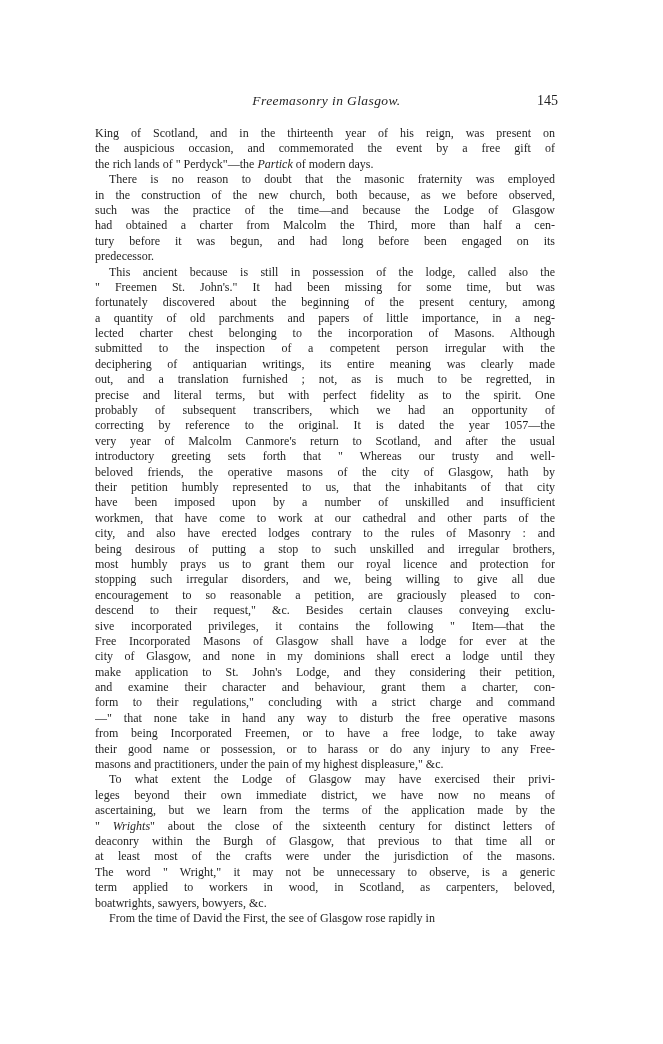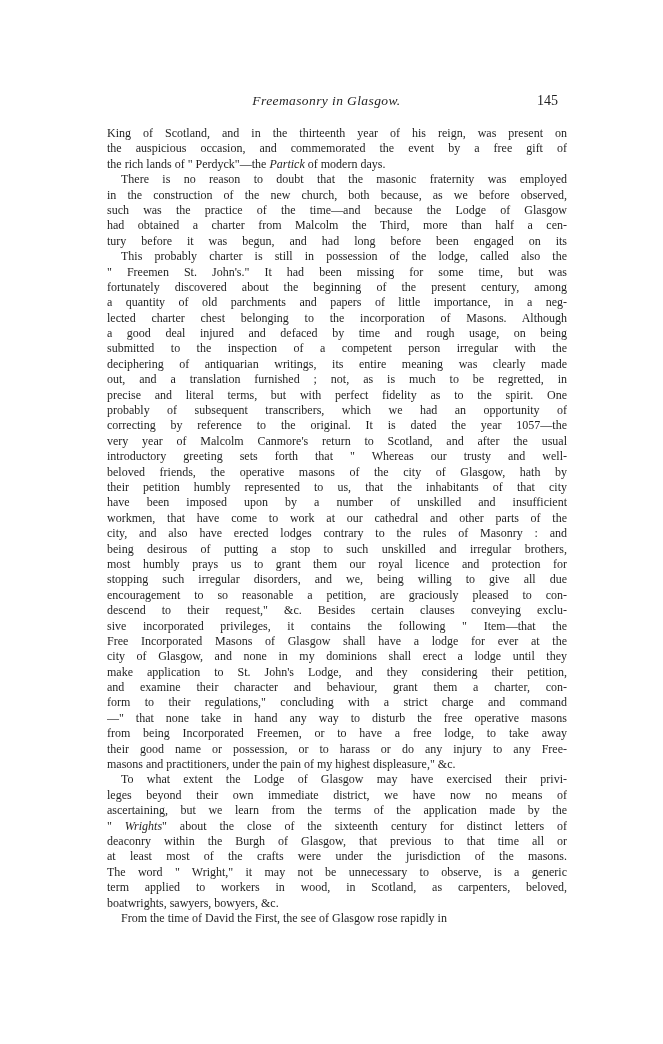"King of Scotland, and in" .page-body { margin-left: 12px -> none }
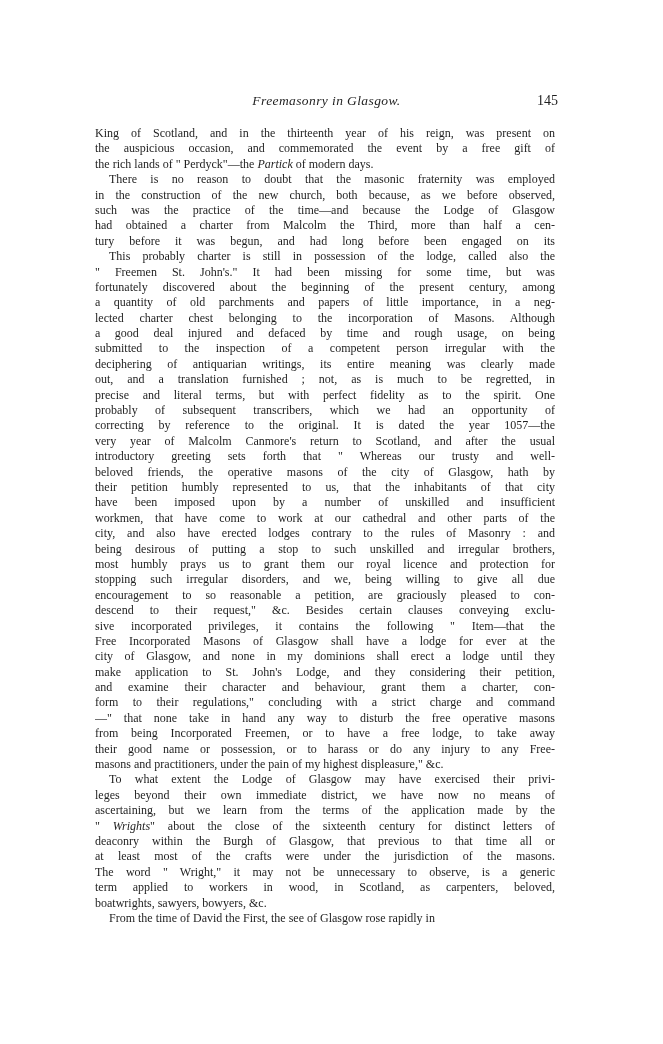"predecessor." div.line { html: none -> <div><span>predecessor.</span></div> }
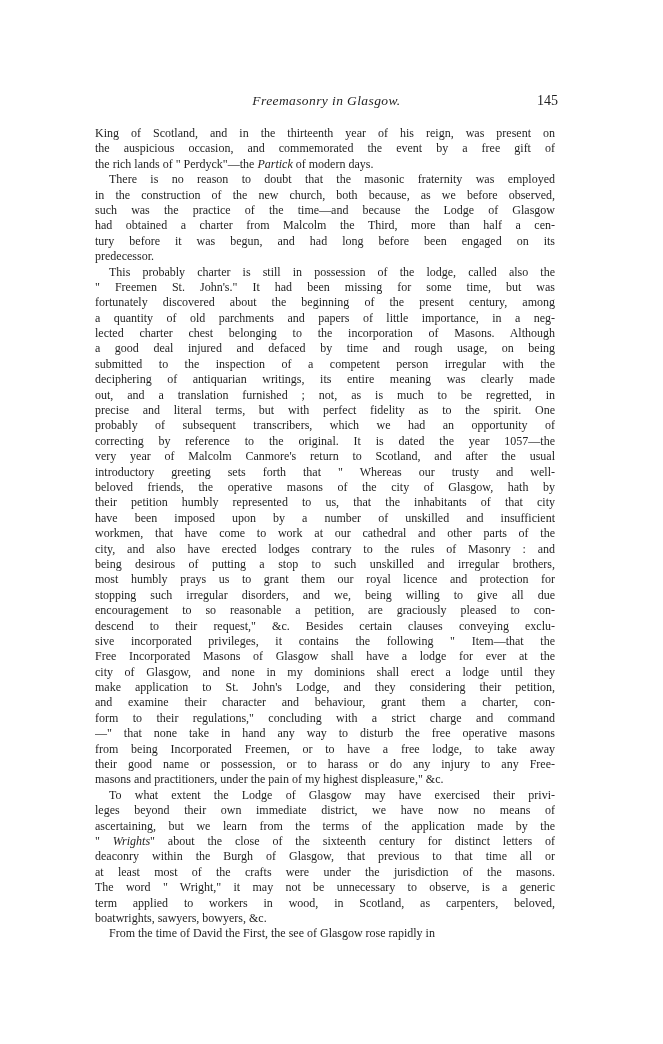"This probably charter is still" span { text: probably charter -> ancient because }
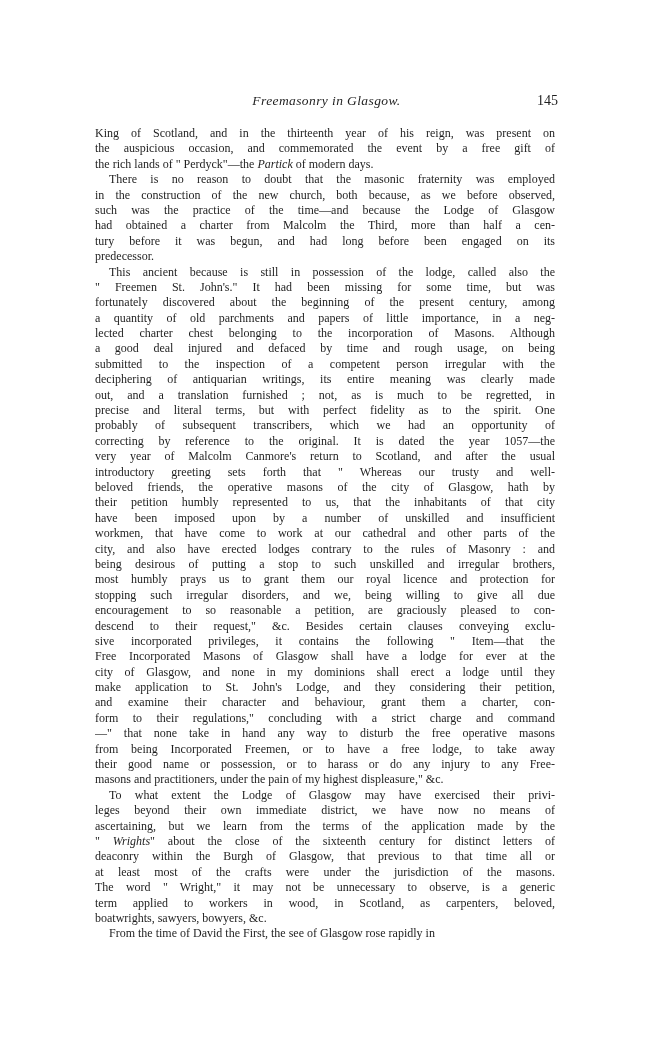"a good deal injured and" div.line { html: <div><span>a good deal injured and defaced by time and rough usage, on being</span></div> -> none }
